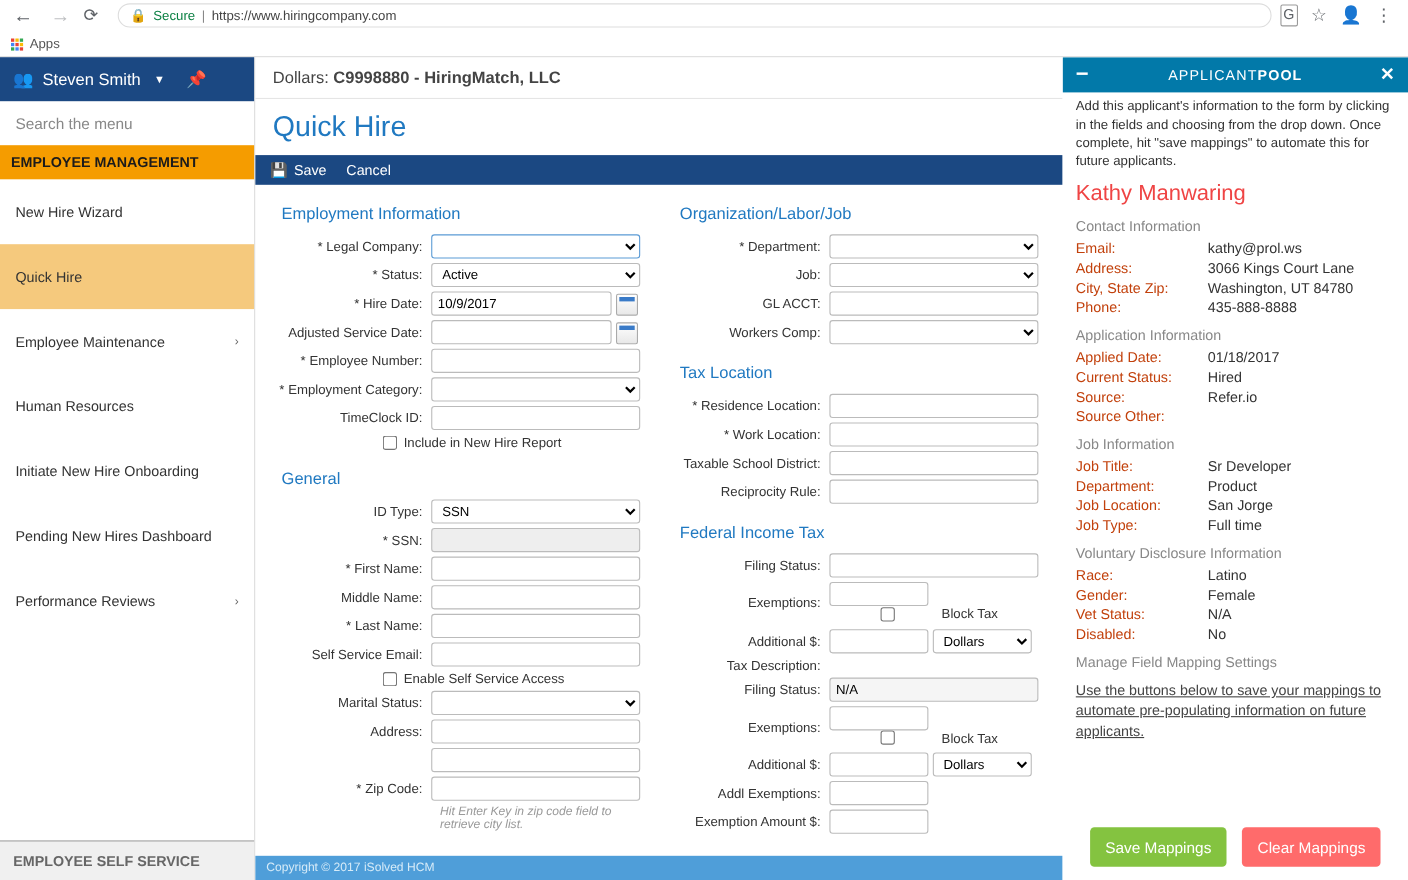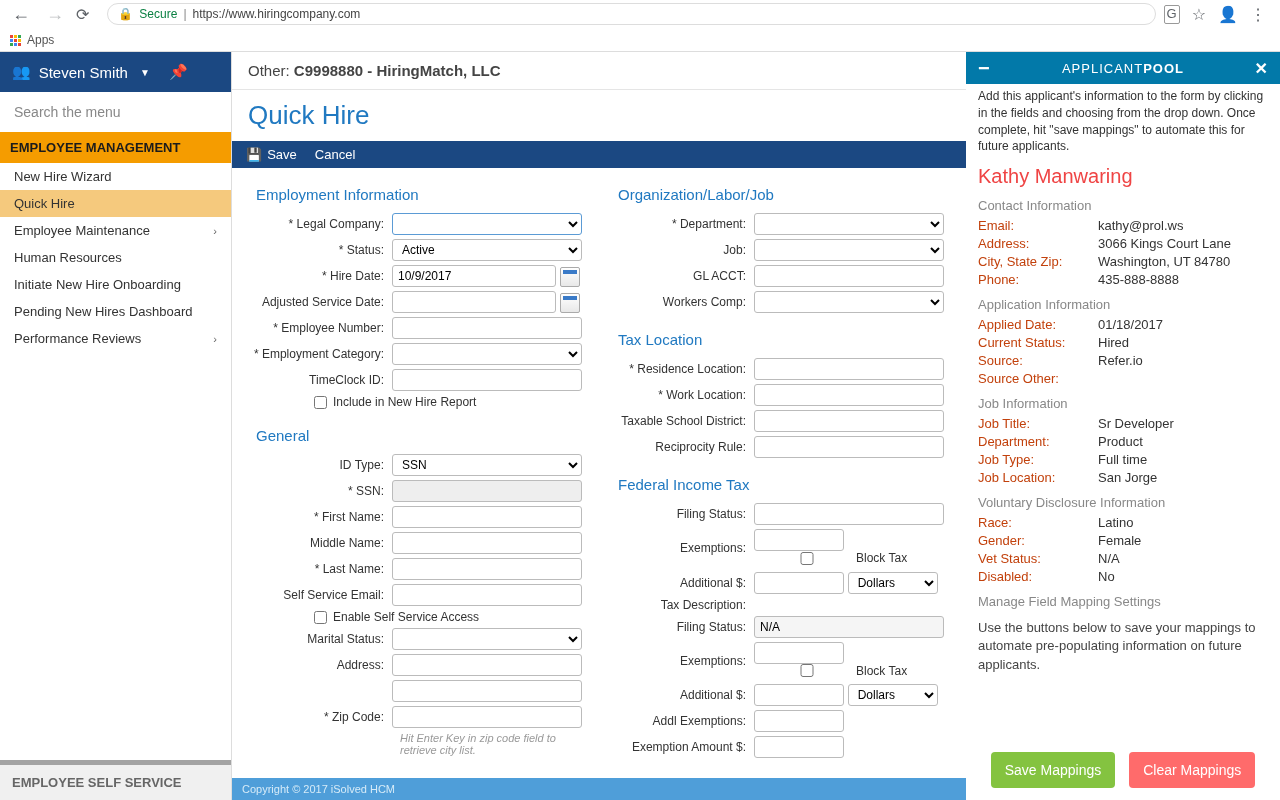"Other:" span { text: Other -> Dollars }
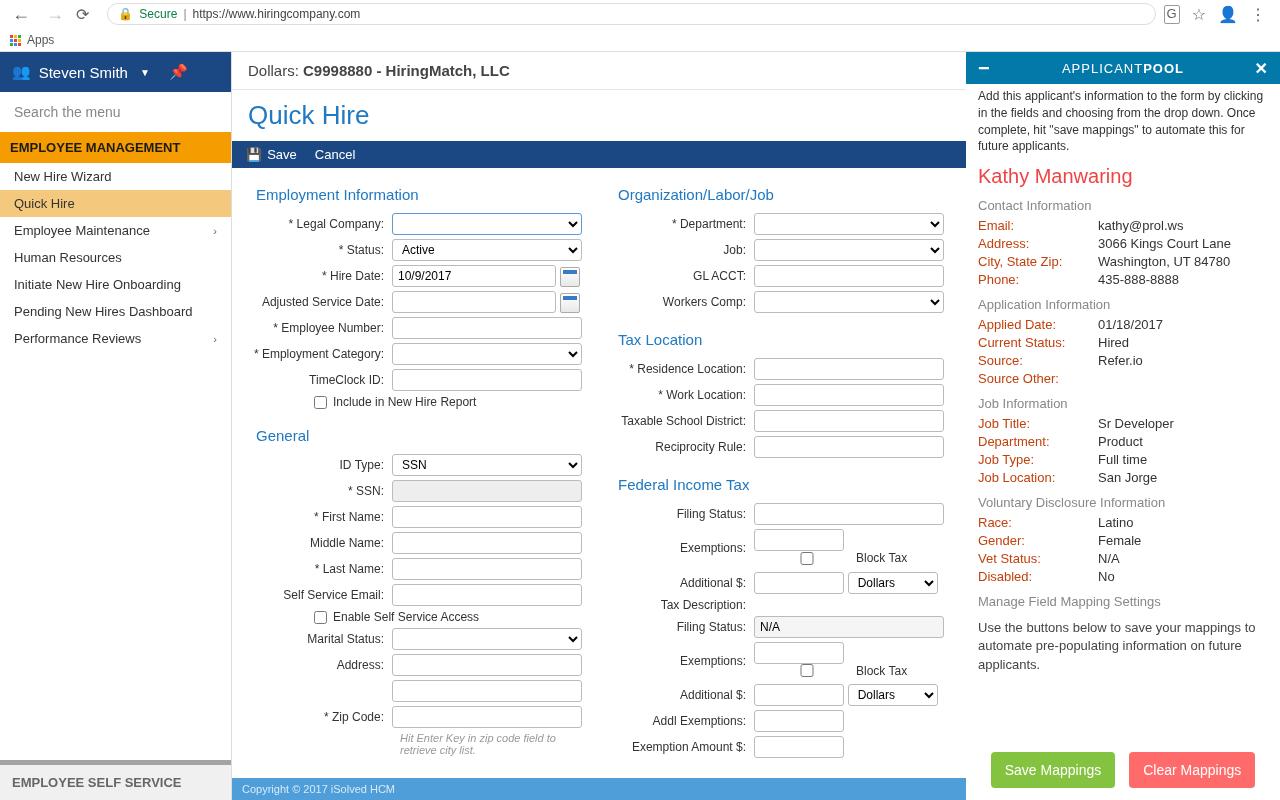"New Hire Wizard" .nav-list li { padding: 6px 14px -> 22px 14px }
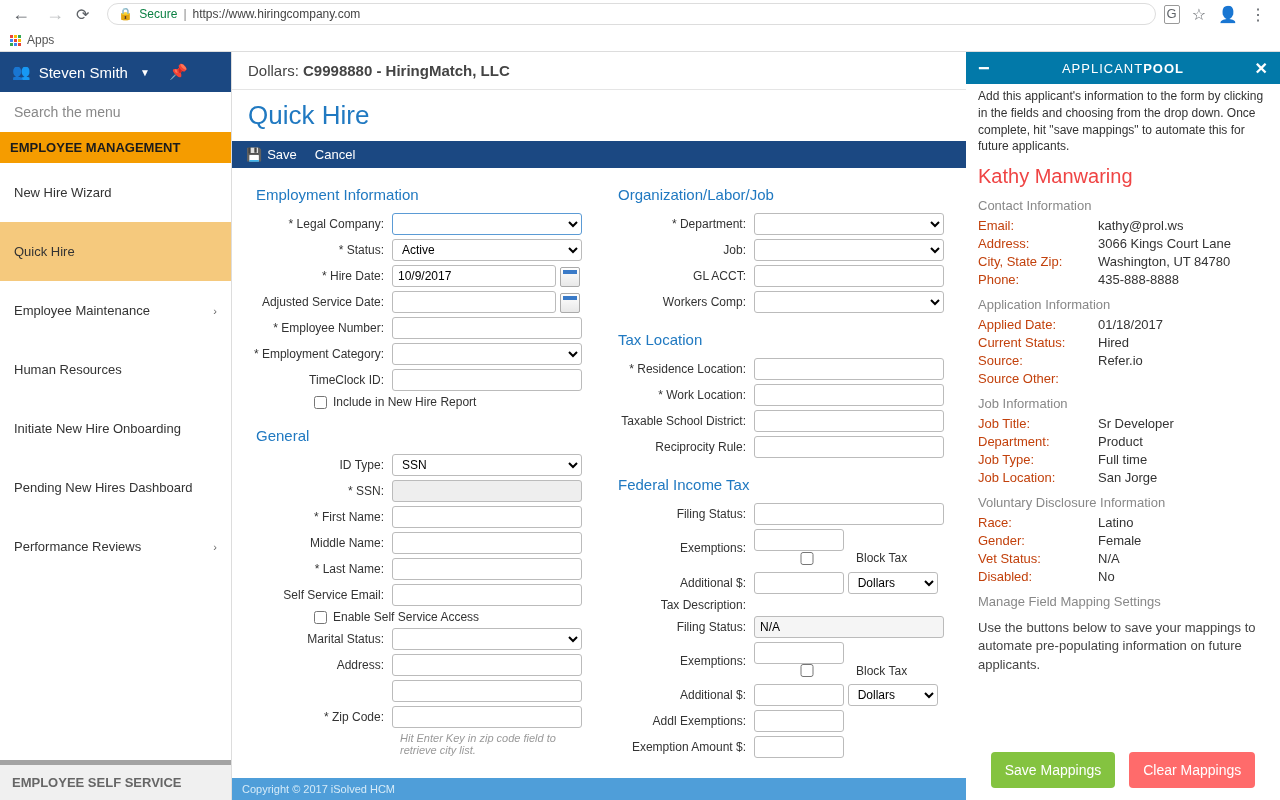"Include in New Hire Report" .checkbox-row { margin-left: 72px -> 106px }
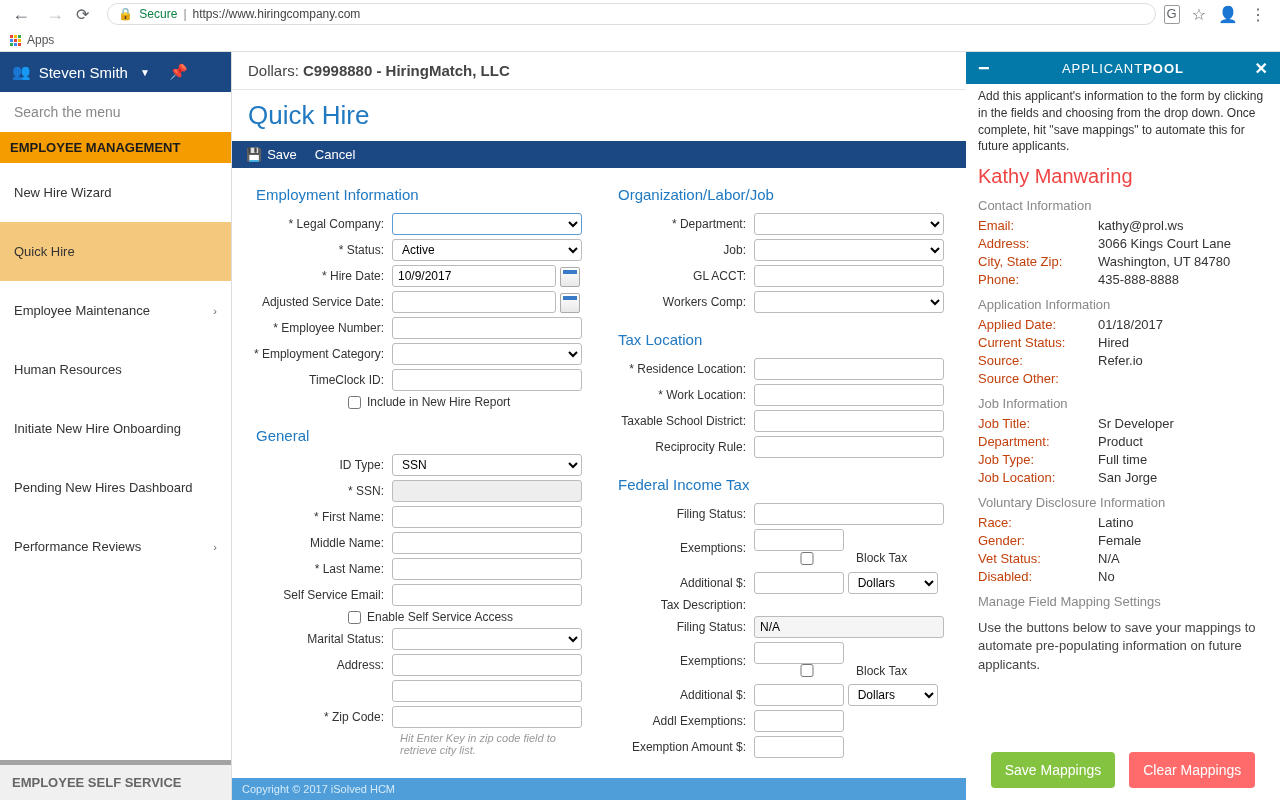"Job Type:" div.info-row { order: before "Job Location:" -> after "Job Location:" }
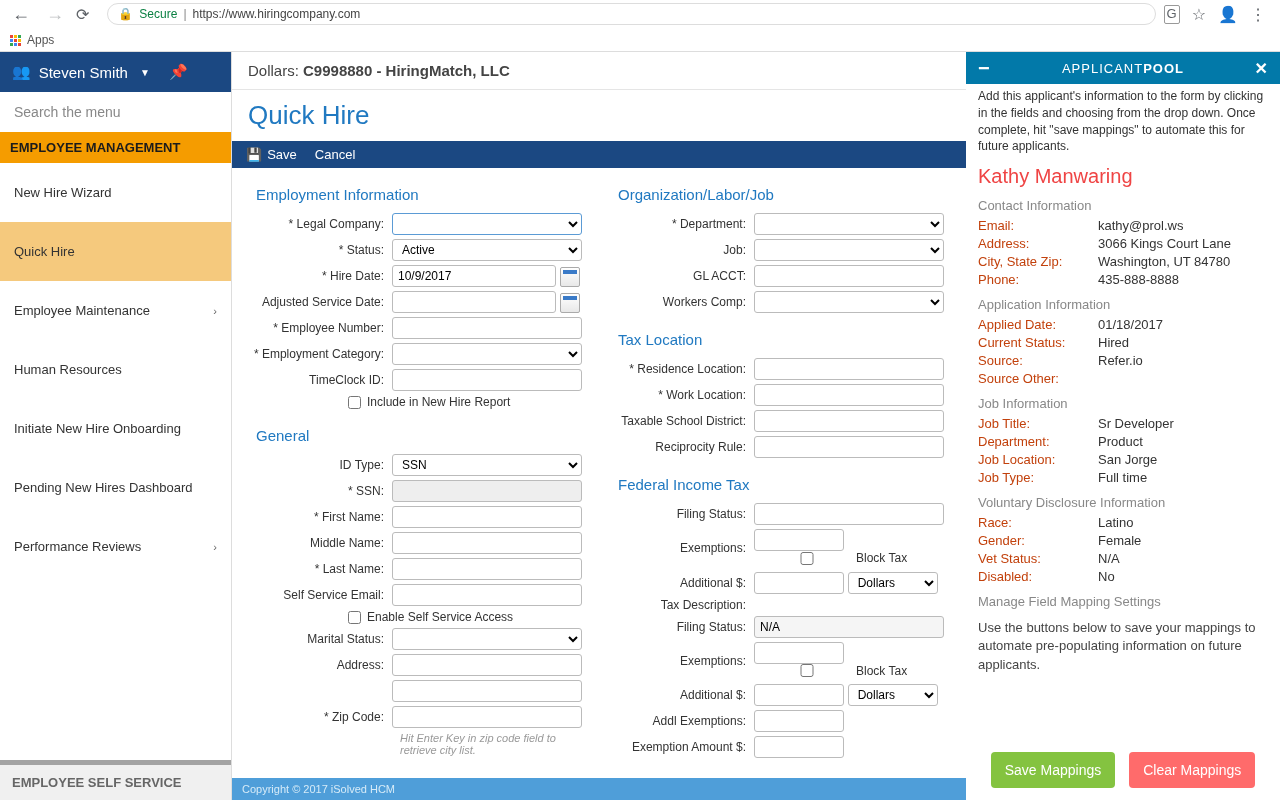"Use the buttons below to" .panel-footer-text { text-decoration: none -> underline }
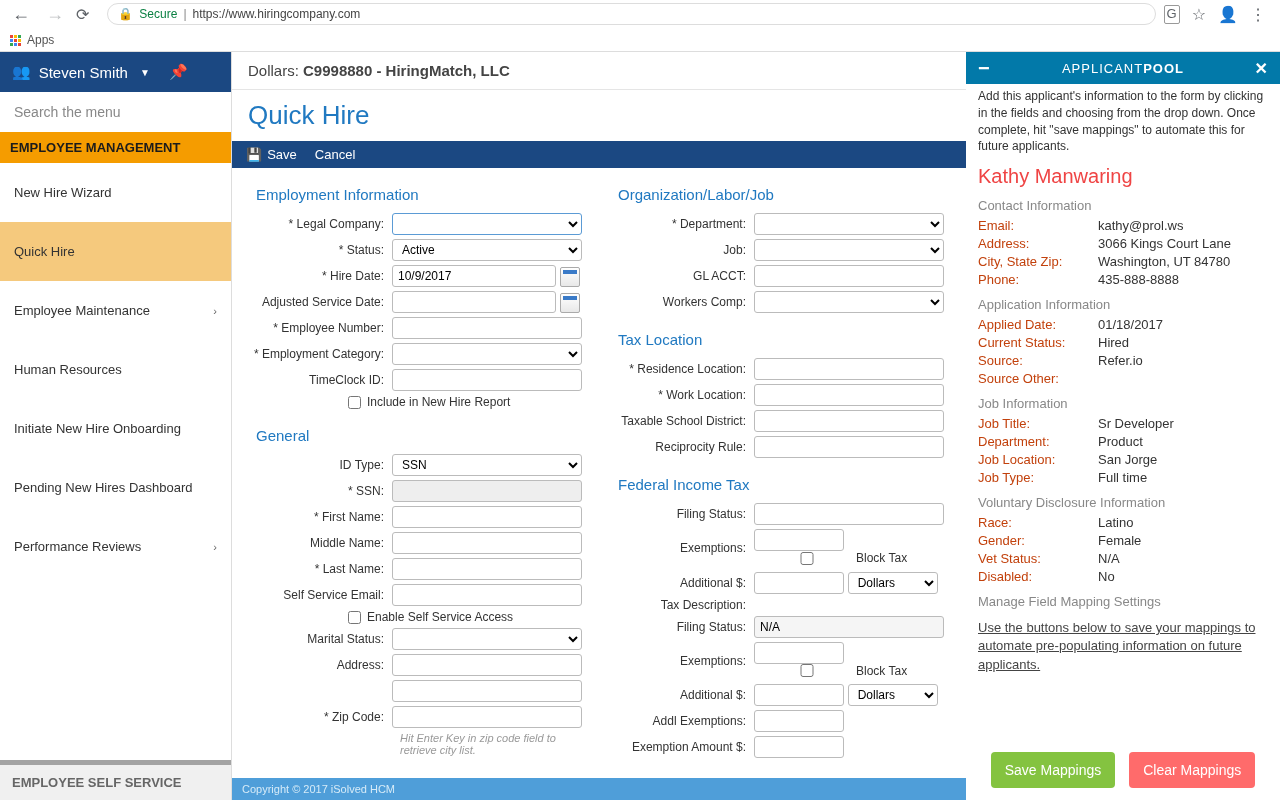"EMPLOYEE SELF SERVICE" .sidebar-footer { border-top: 5px solid #a3a3a3 -> 1px solid #a3a3a3 }
